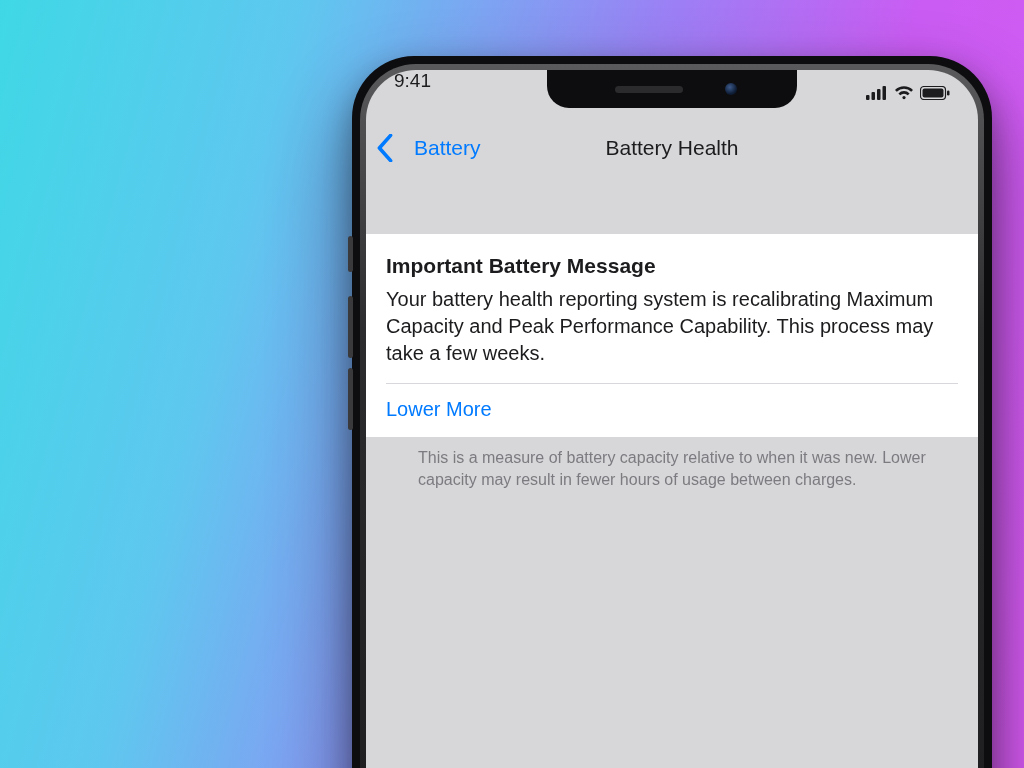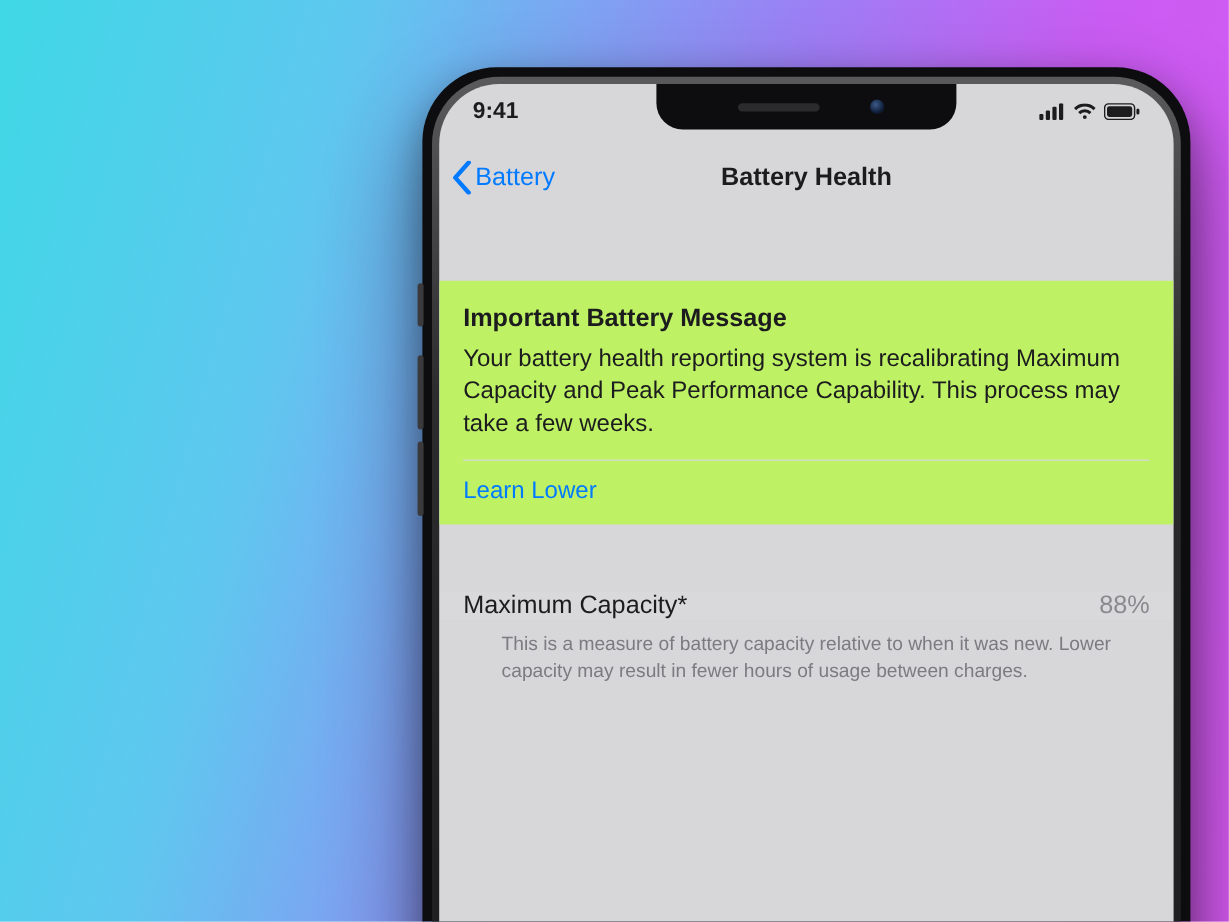"9:41" .statusbar { align-items: center -> none; font-weight: 700 -> 400 }
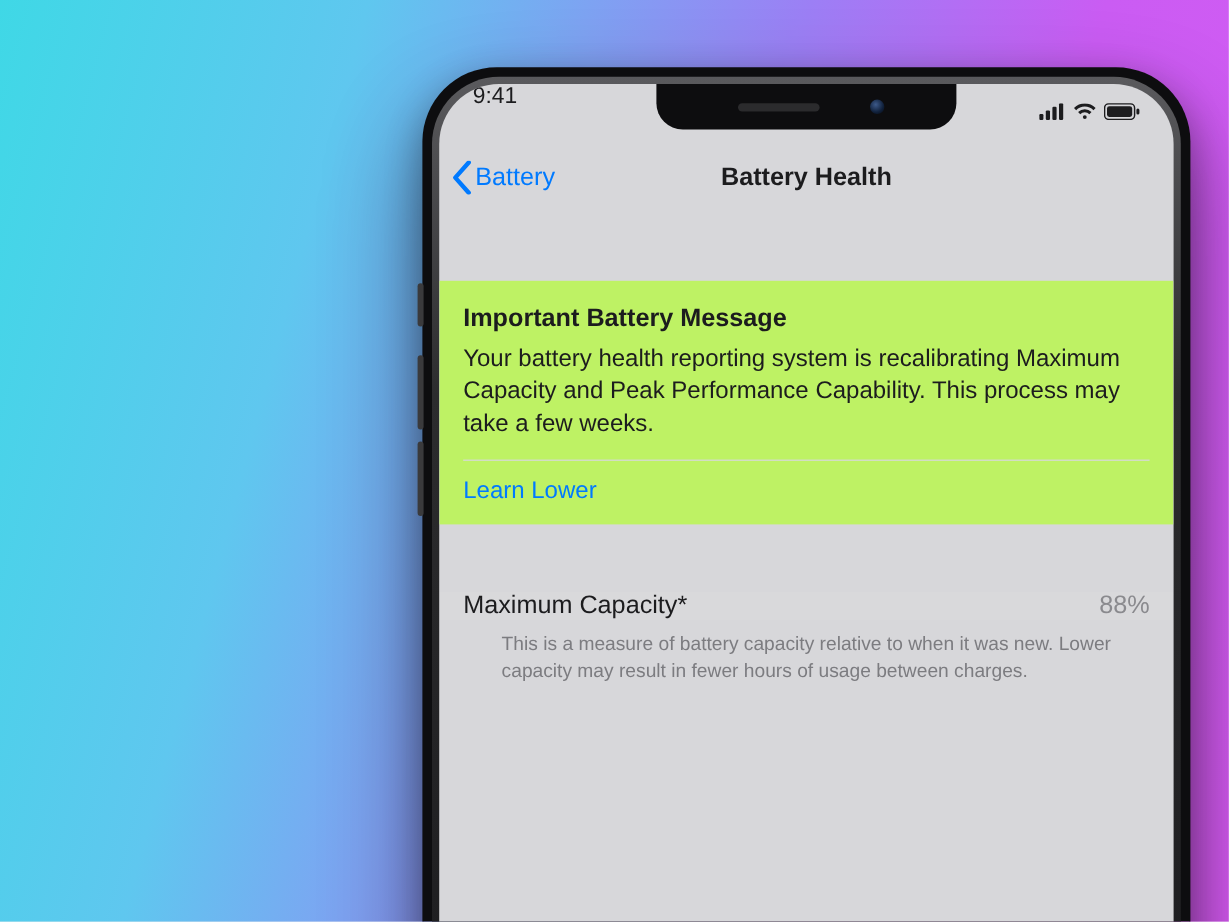"Battery" .back { gap: 2px -> 20px }
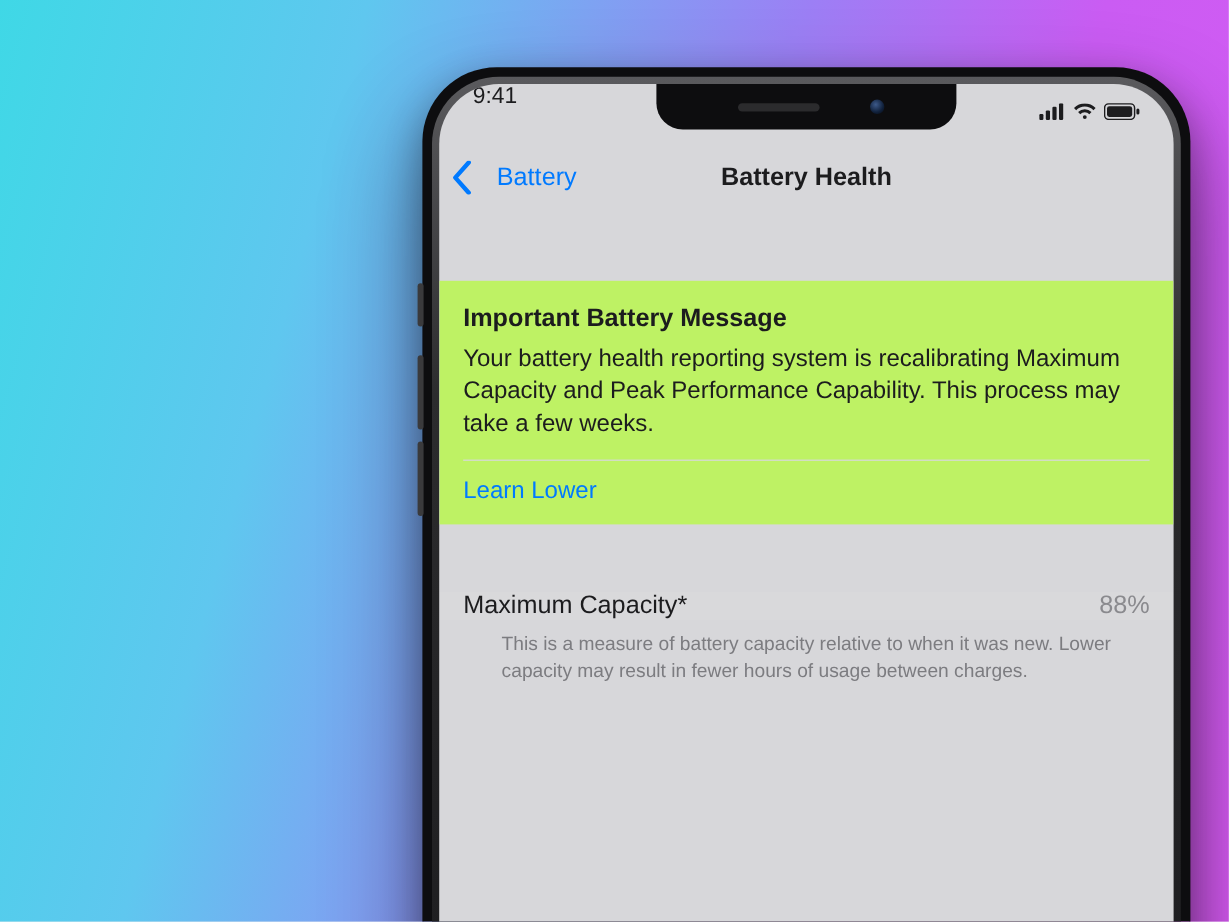"Battery Health" .navtitle { font-weight: 700 -> 400 }
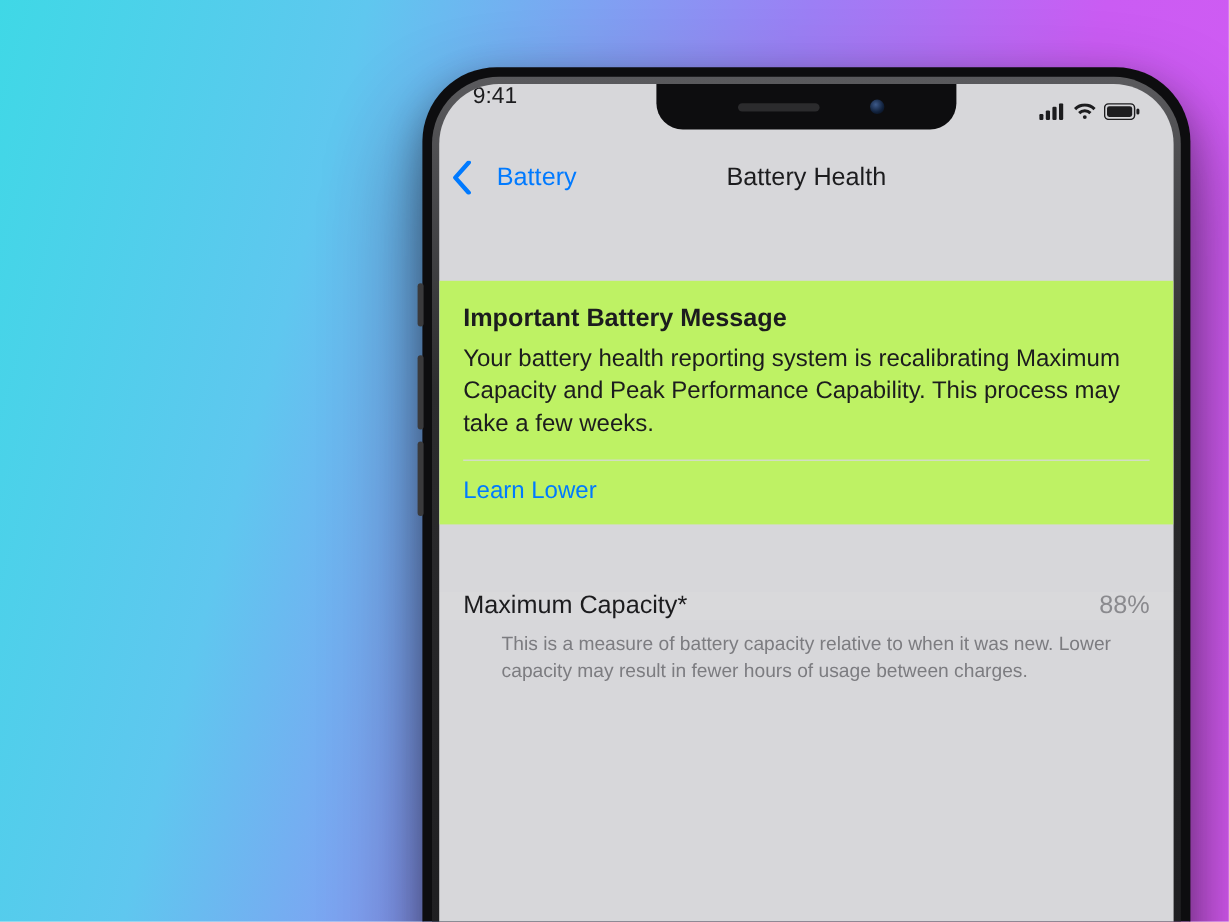"Important Battery Message" .card { background: #bef264 -> #ffffff }
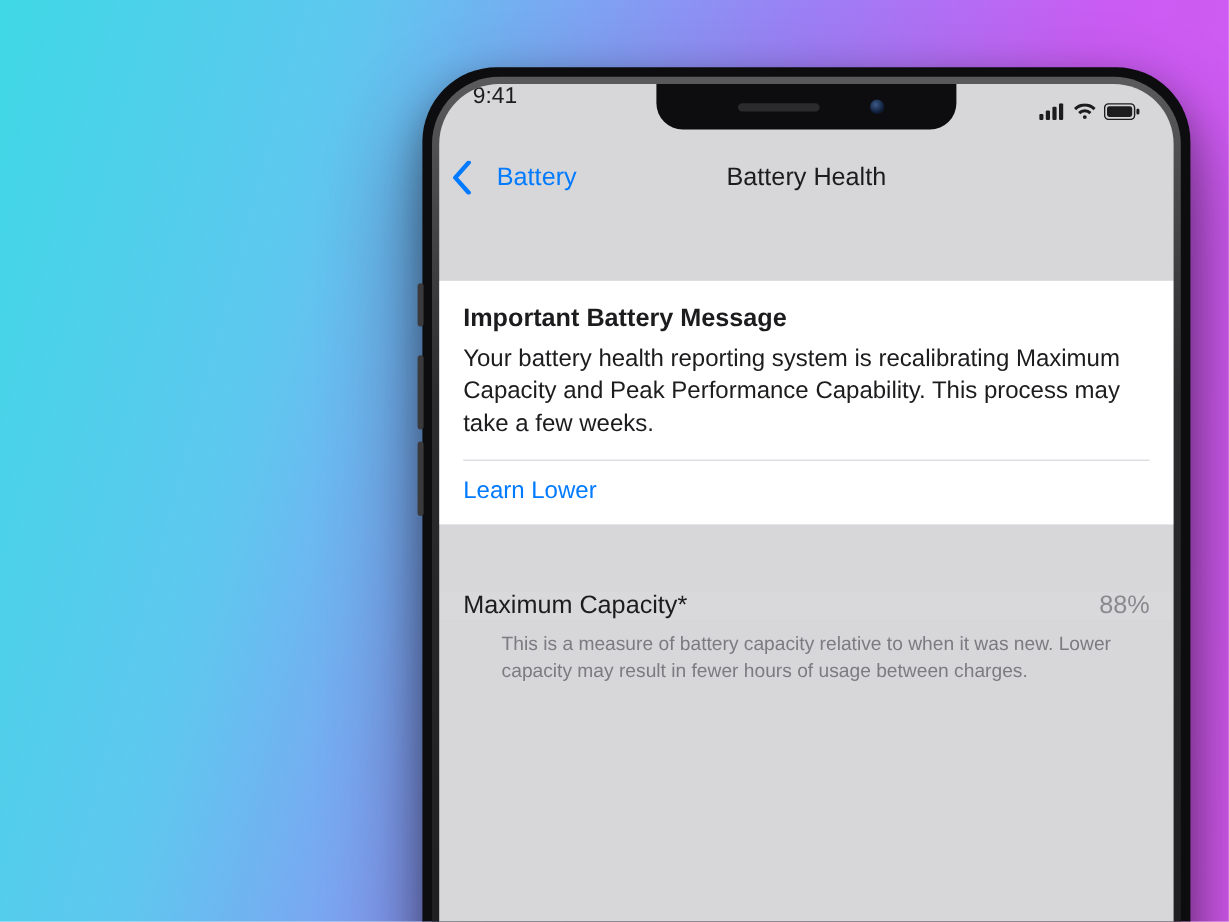"Learn Lower" a.learnmore { text: Learn Lower -> Lower More }
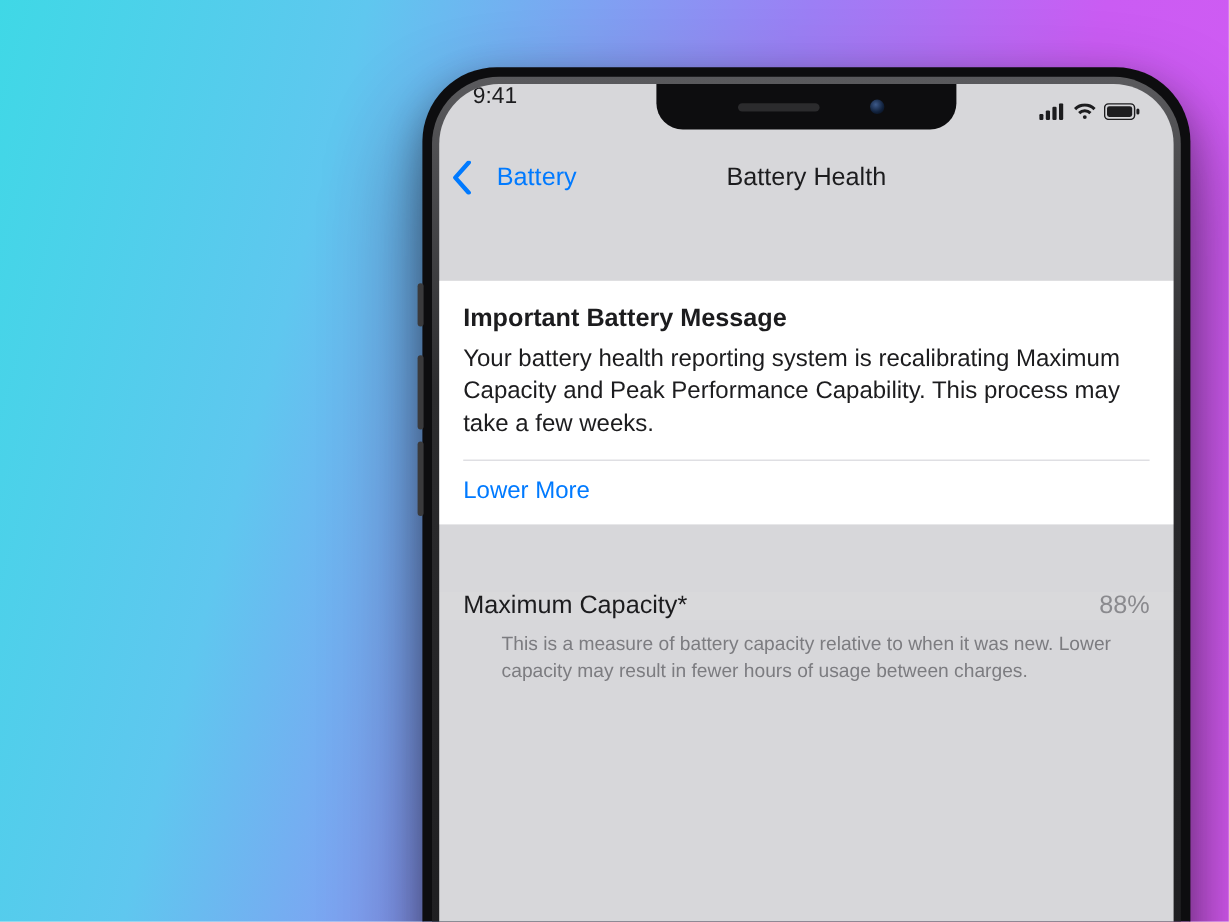"Maximum Capacity*" div.row { html: <div> <span>Maximum Capacity*</span> <span>88%</span> </div> -> none }
